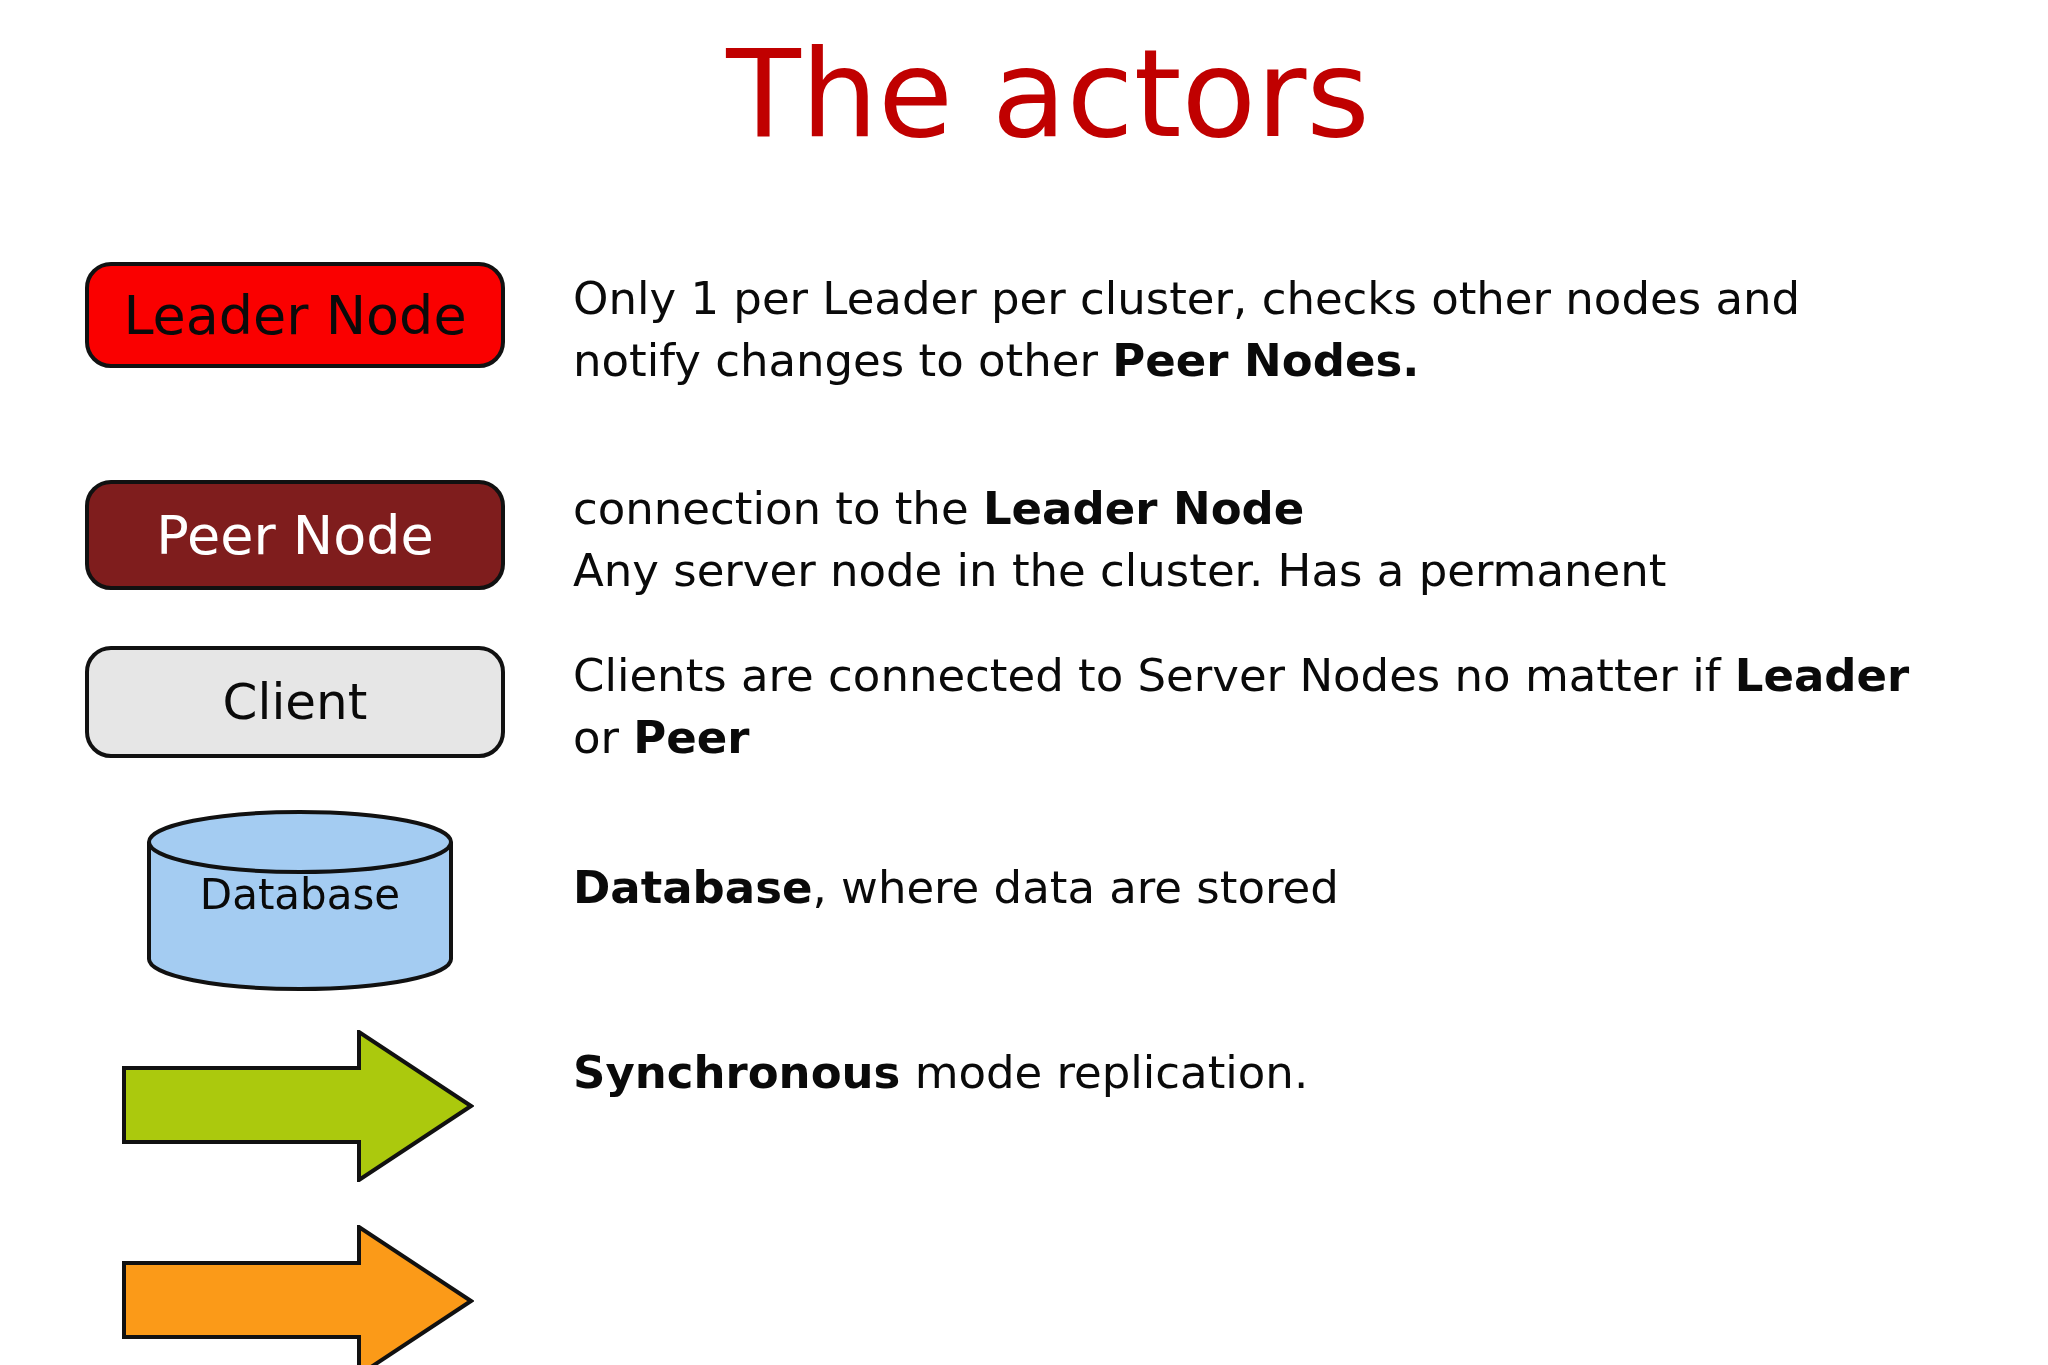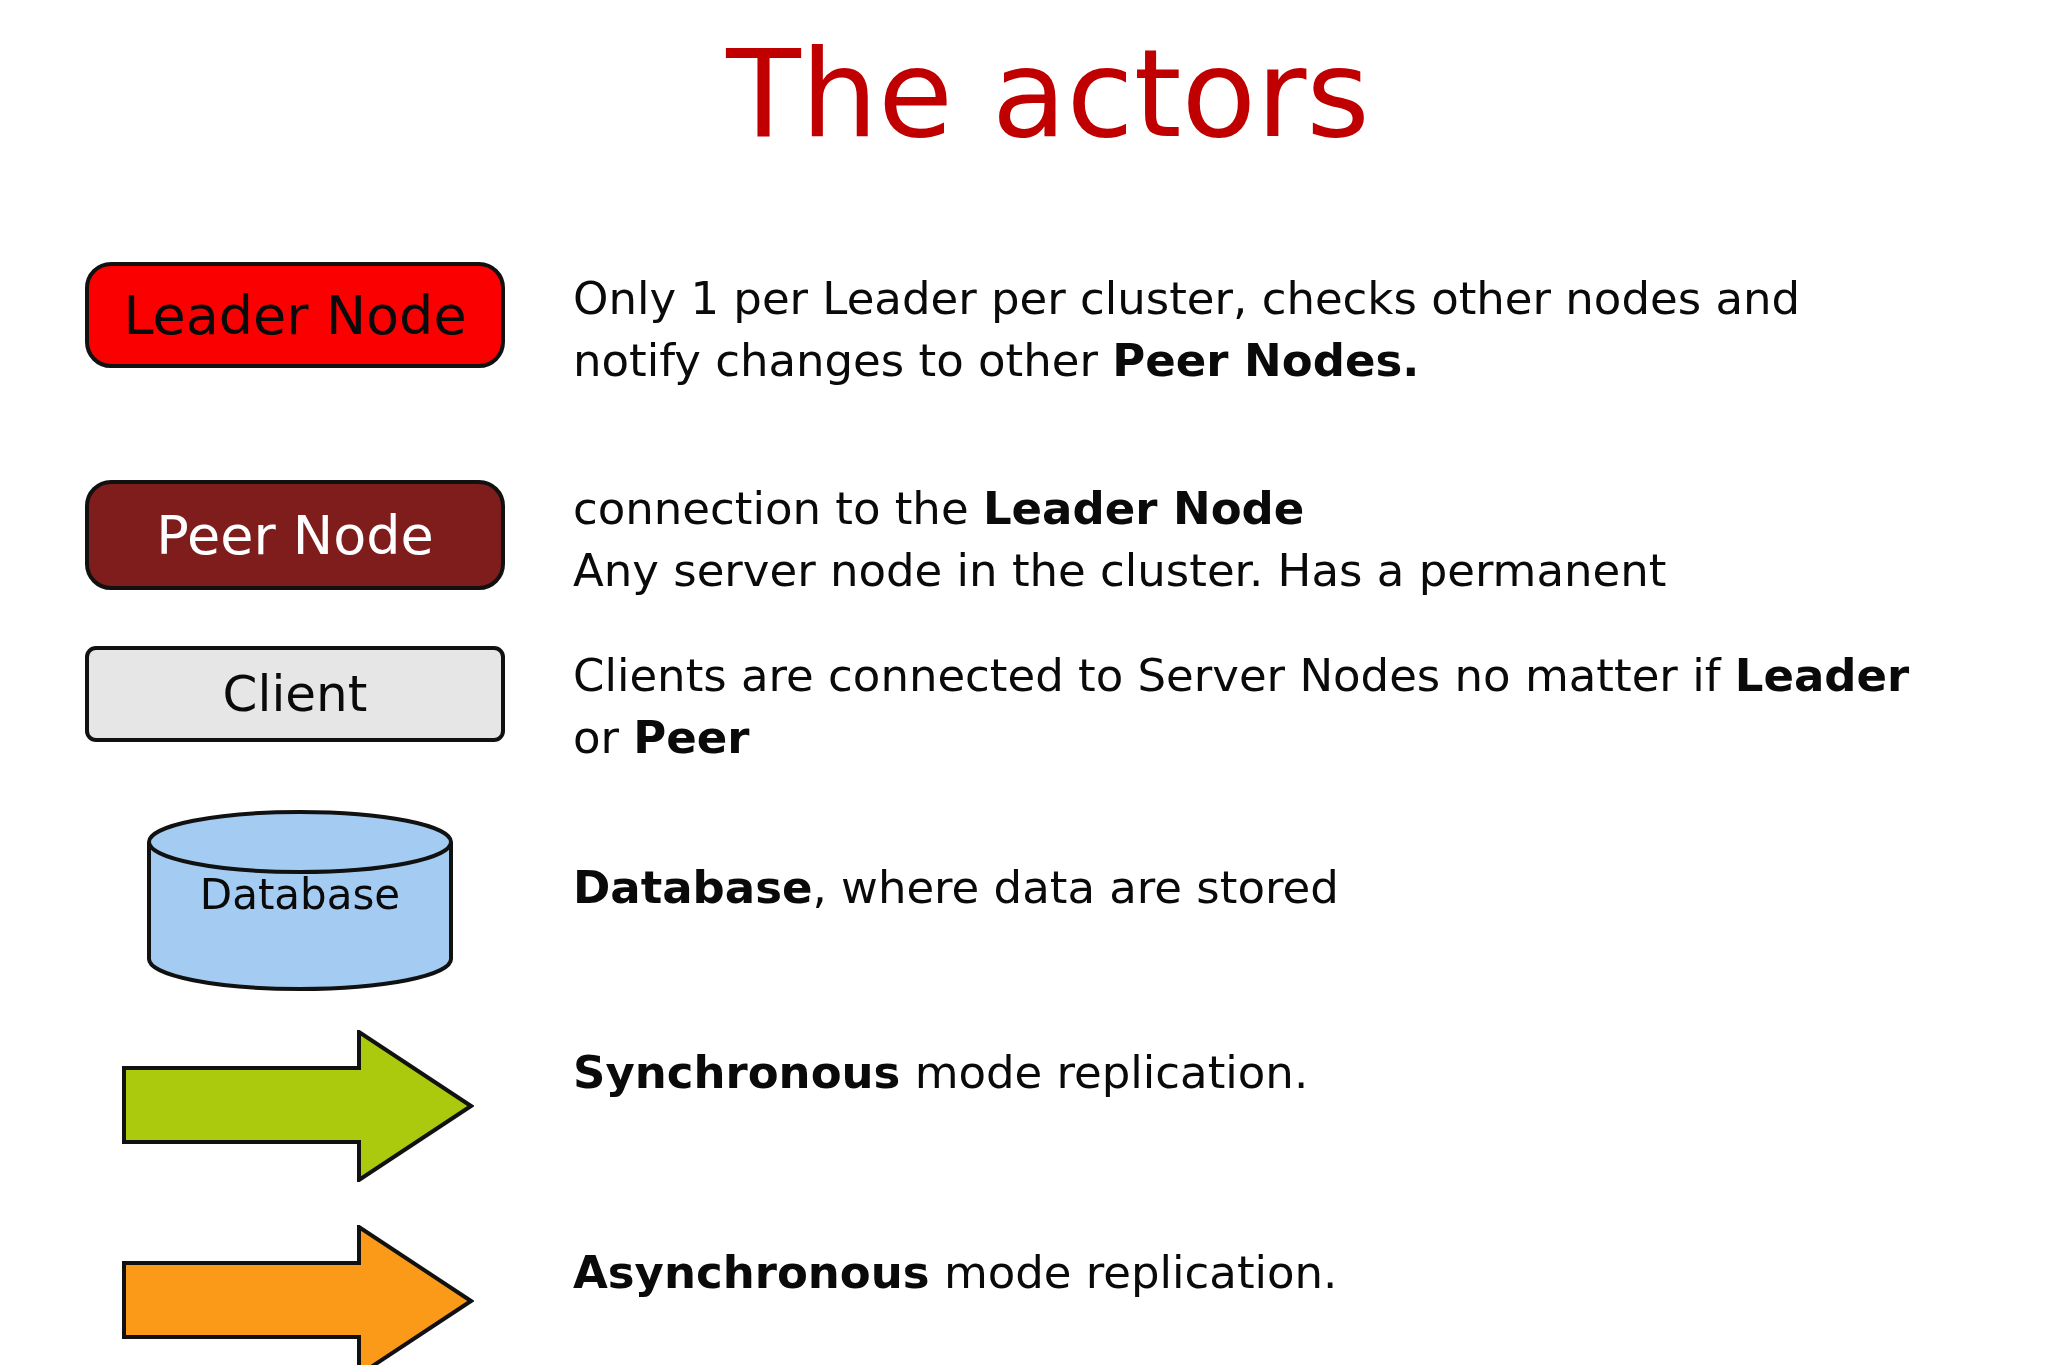"Client" .box-client { border-radius: 11px -> none; height: 96px -> 112px }
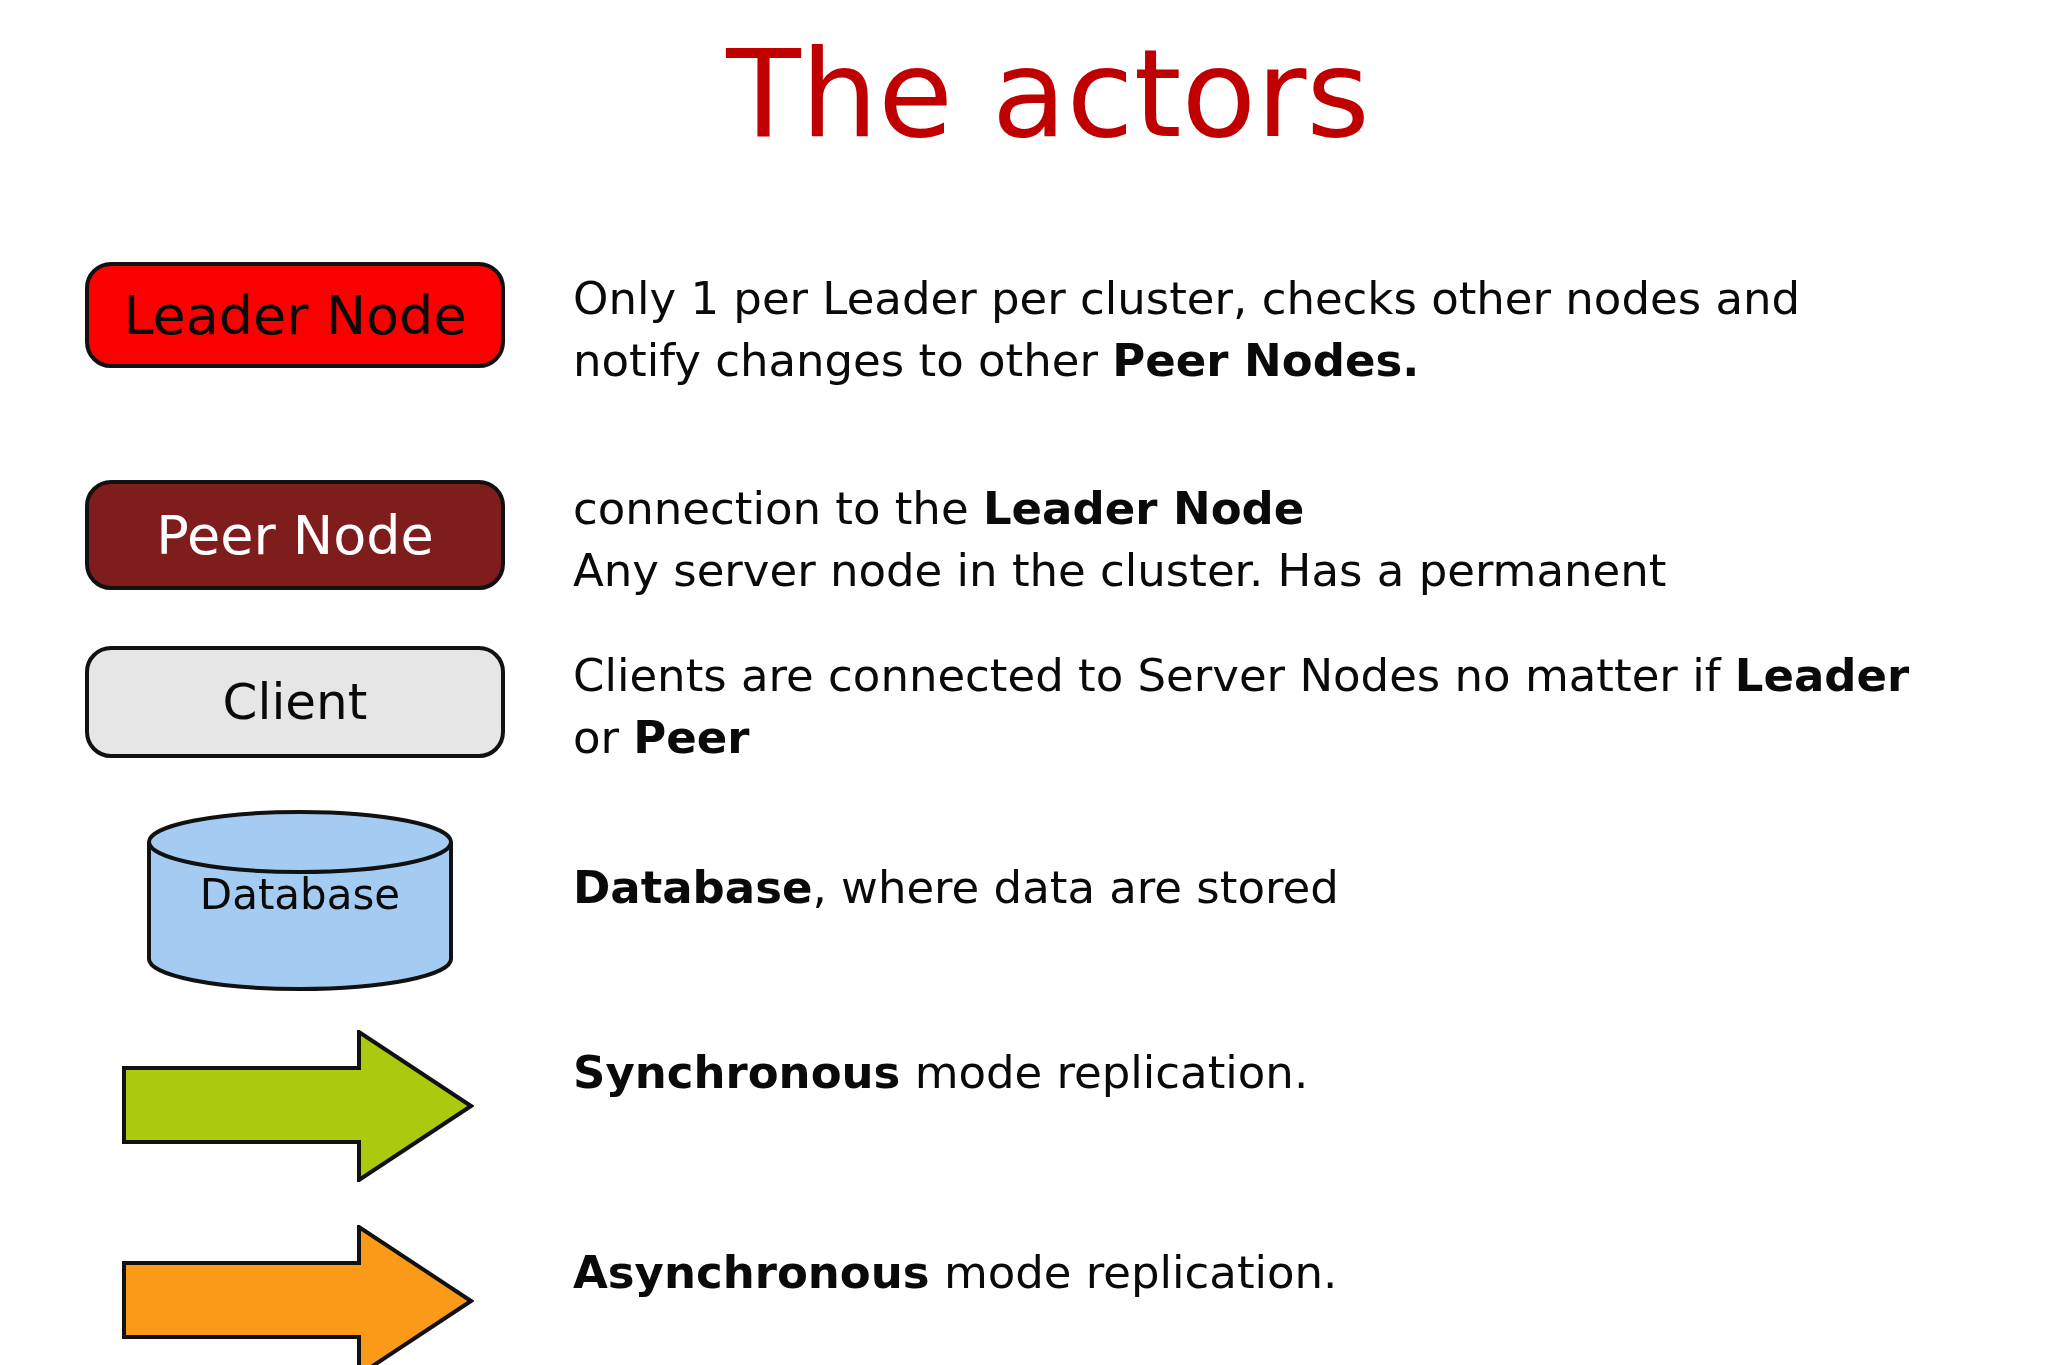"Asynchronous mode replication." div.row-text { html: <div> <div><b>Asynchronous</b><span> mode replication.</span></div> </div> -> none }
